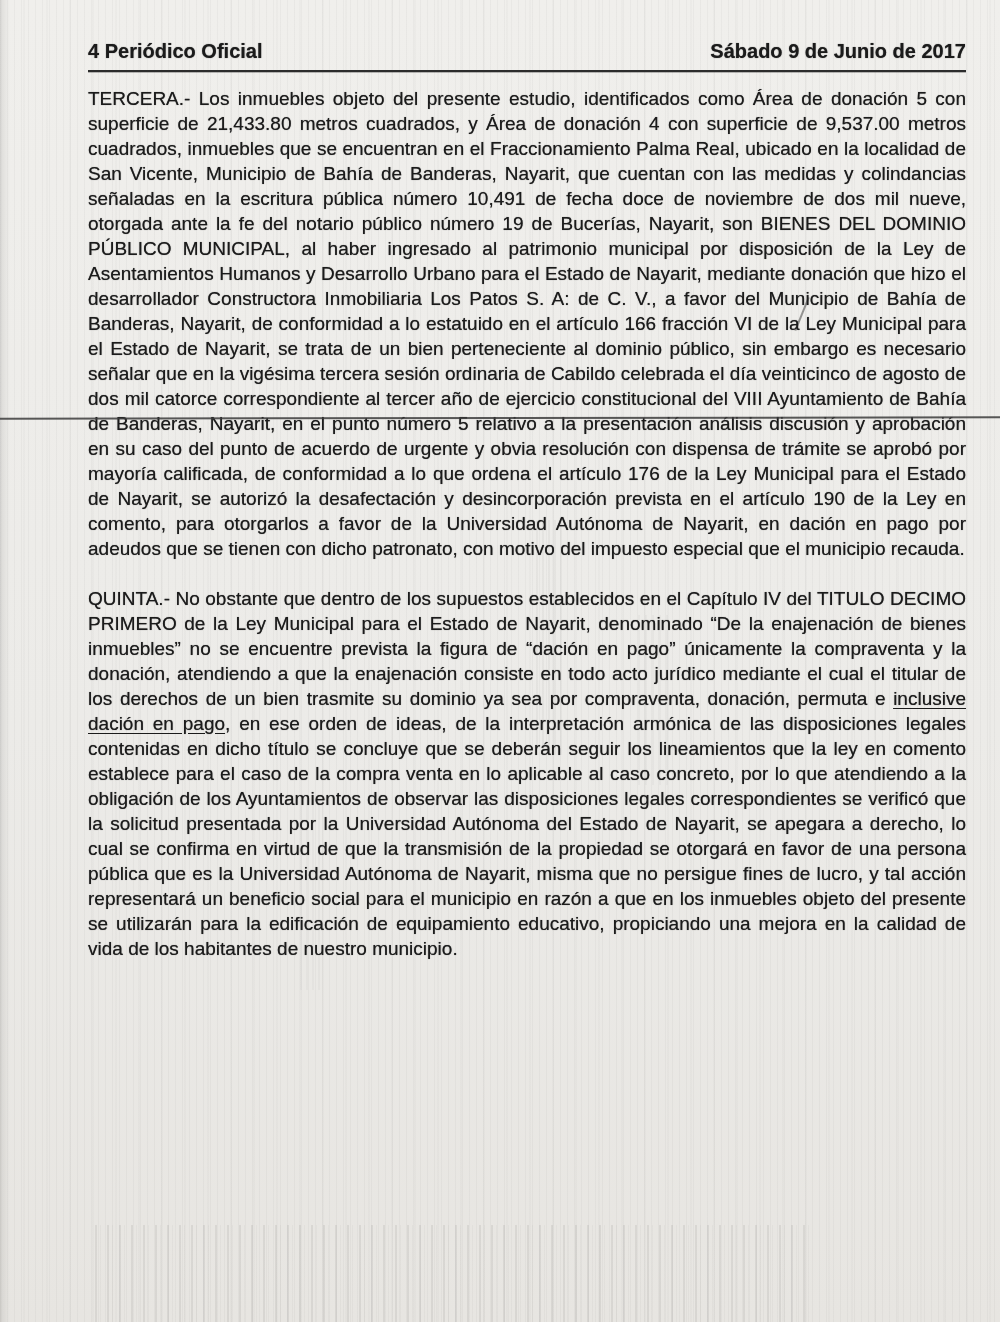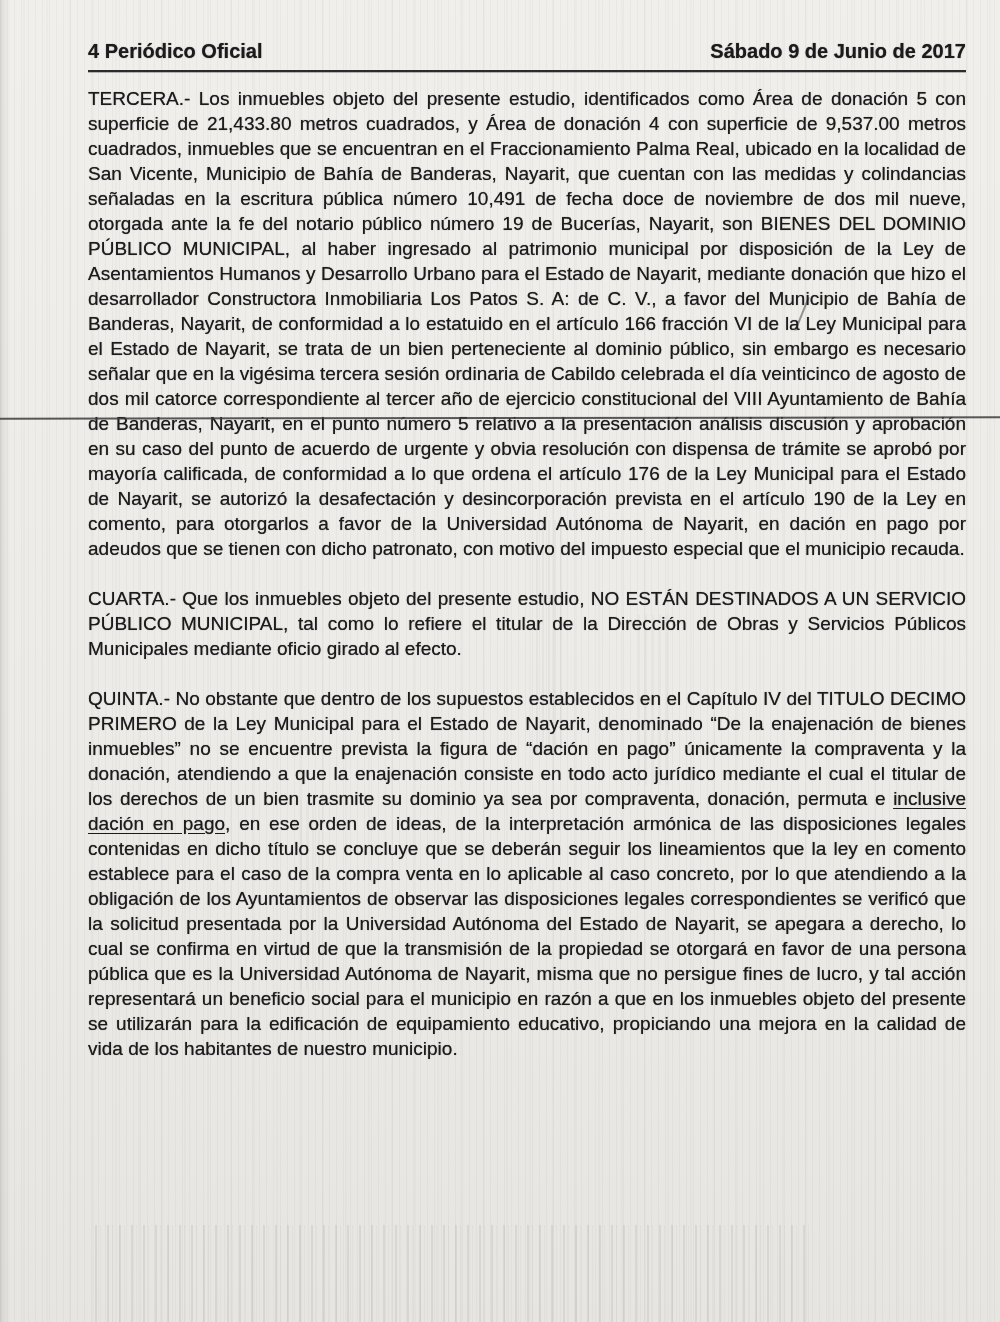"CUARTA.- Que los inmuebles objeto" p { html: <p>CUARTA.- Que los inmuebles objeto del presente estudio, NO ESTÁN DESTINADOS A UN SERVICIO PÚBLICO MUNICIPAL, tal como lo refiere el titular de la Dirección de Obras y Servicios Públicos Municipales mediante oficio girado al efecto.</p> -> none }
